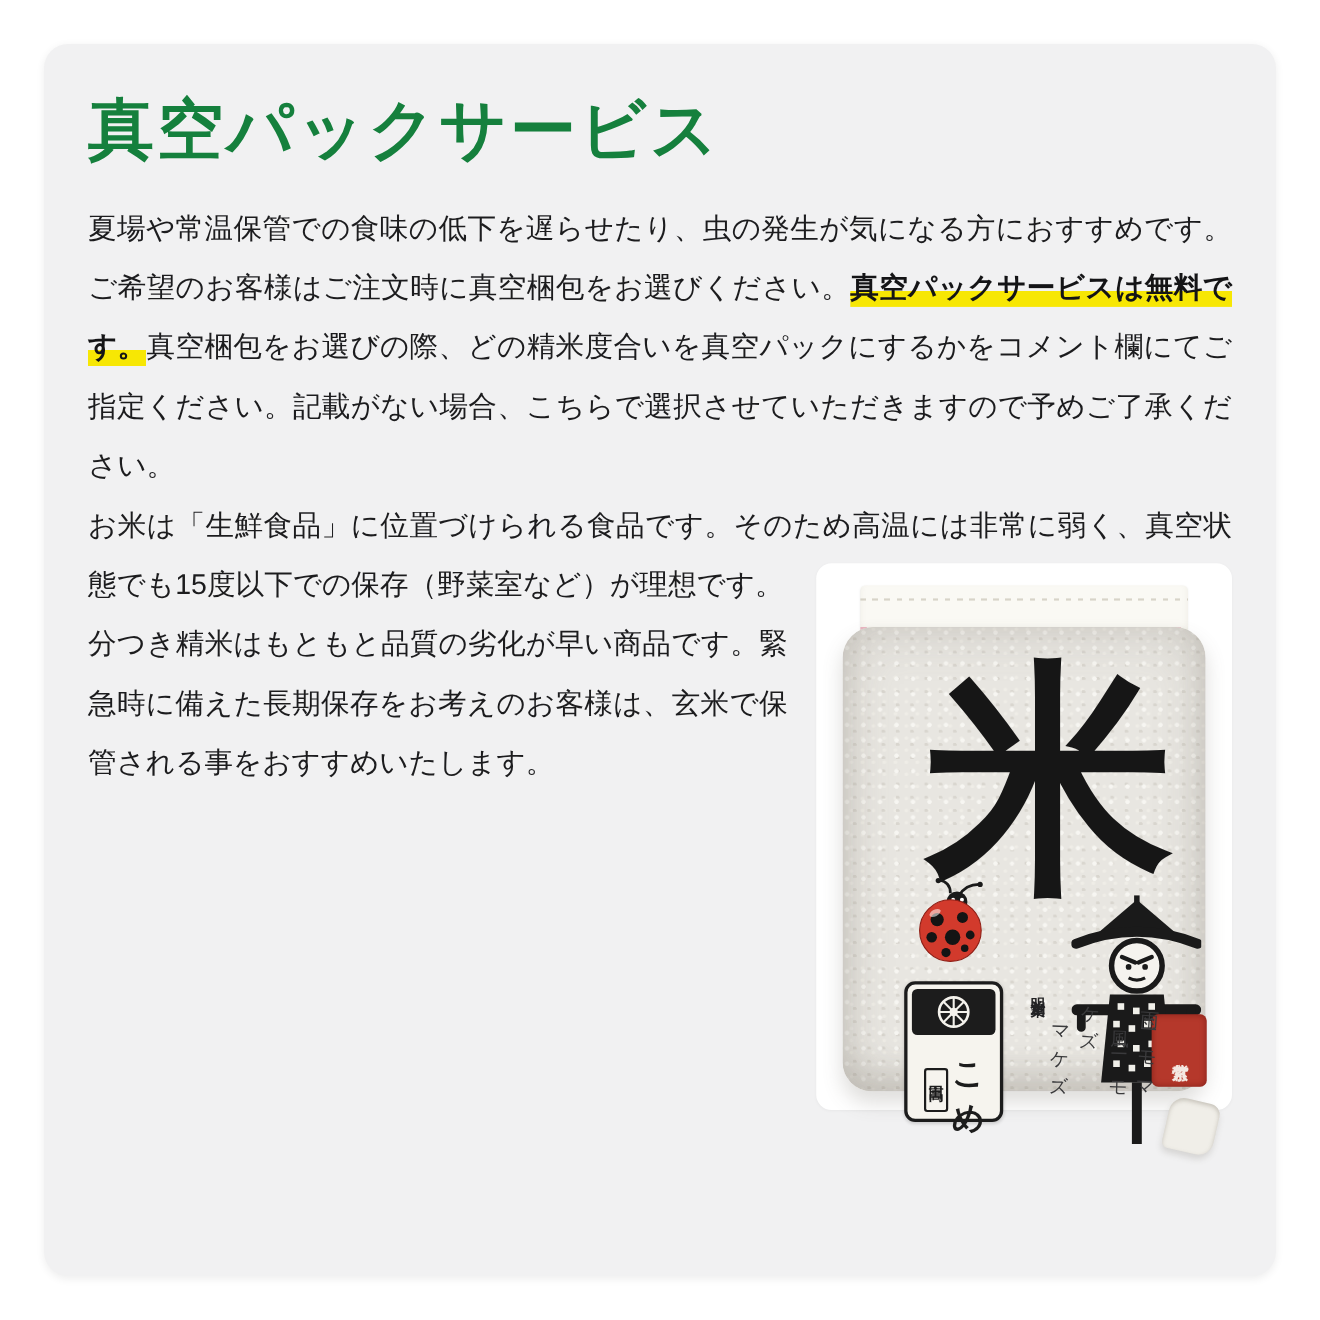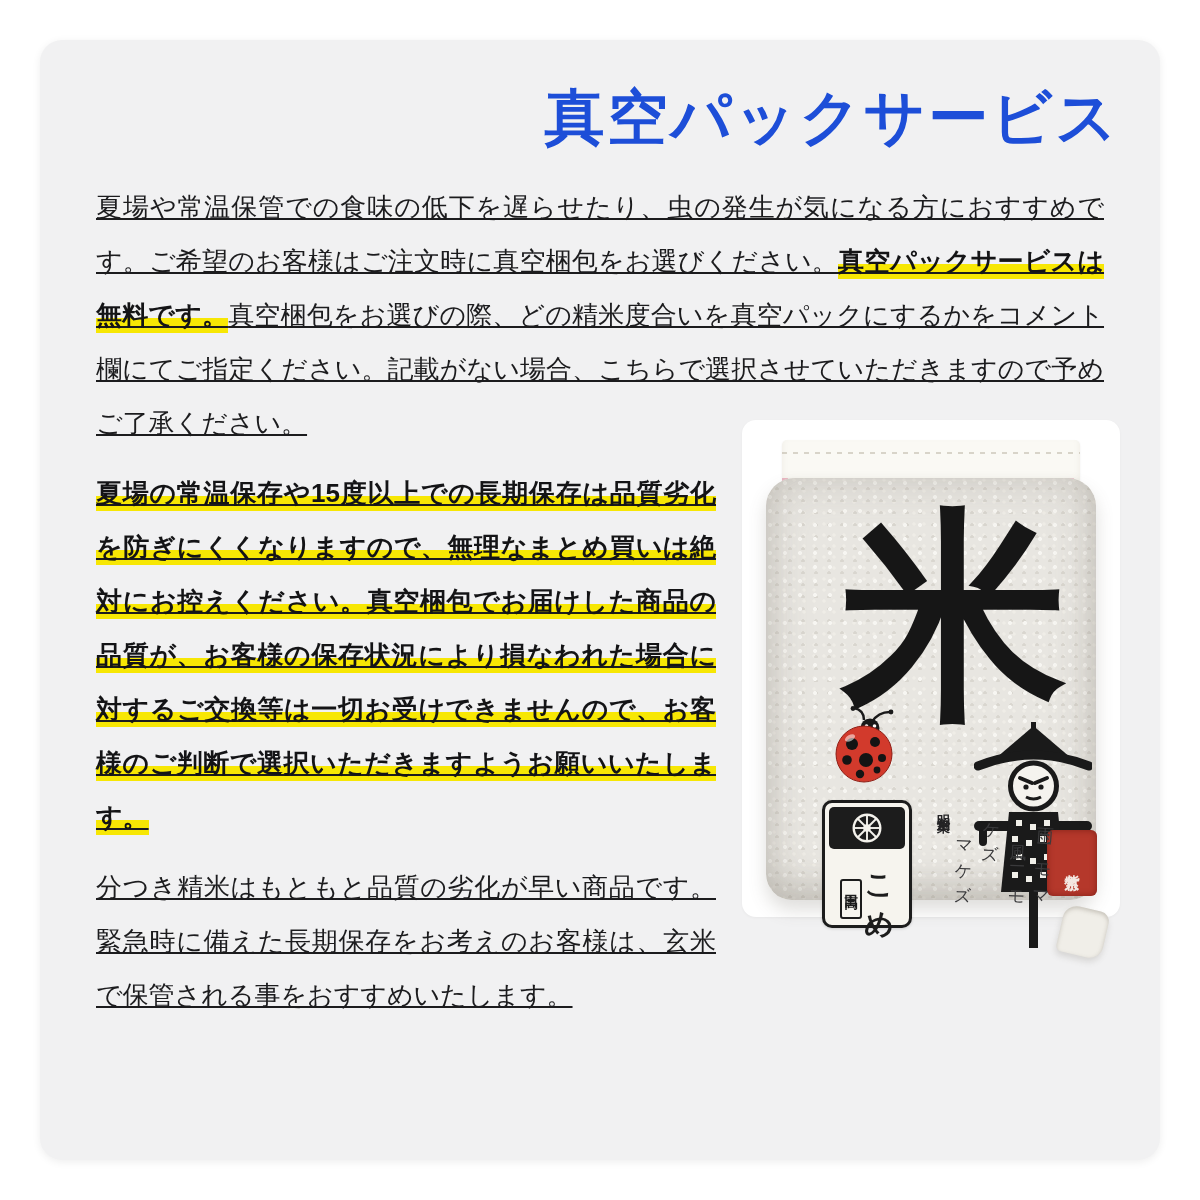"真空パックサービス" .title { color: #1d4ed8 -> #15803d; text-align: right -> left }
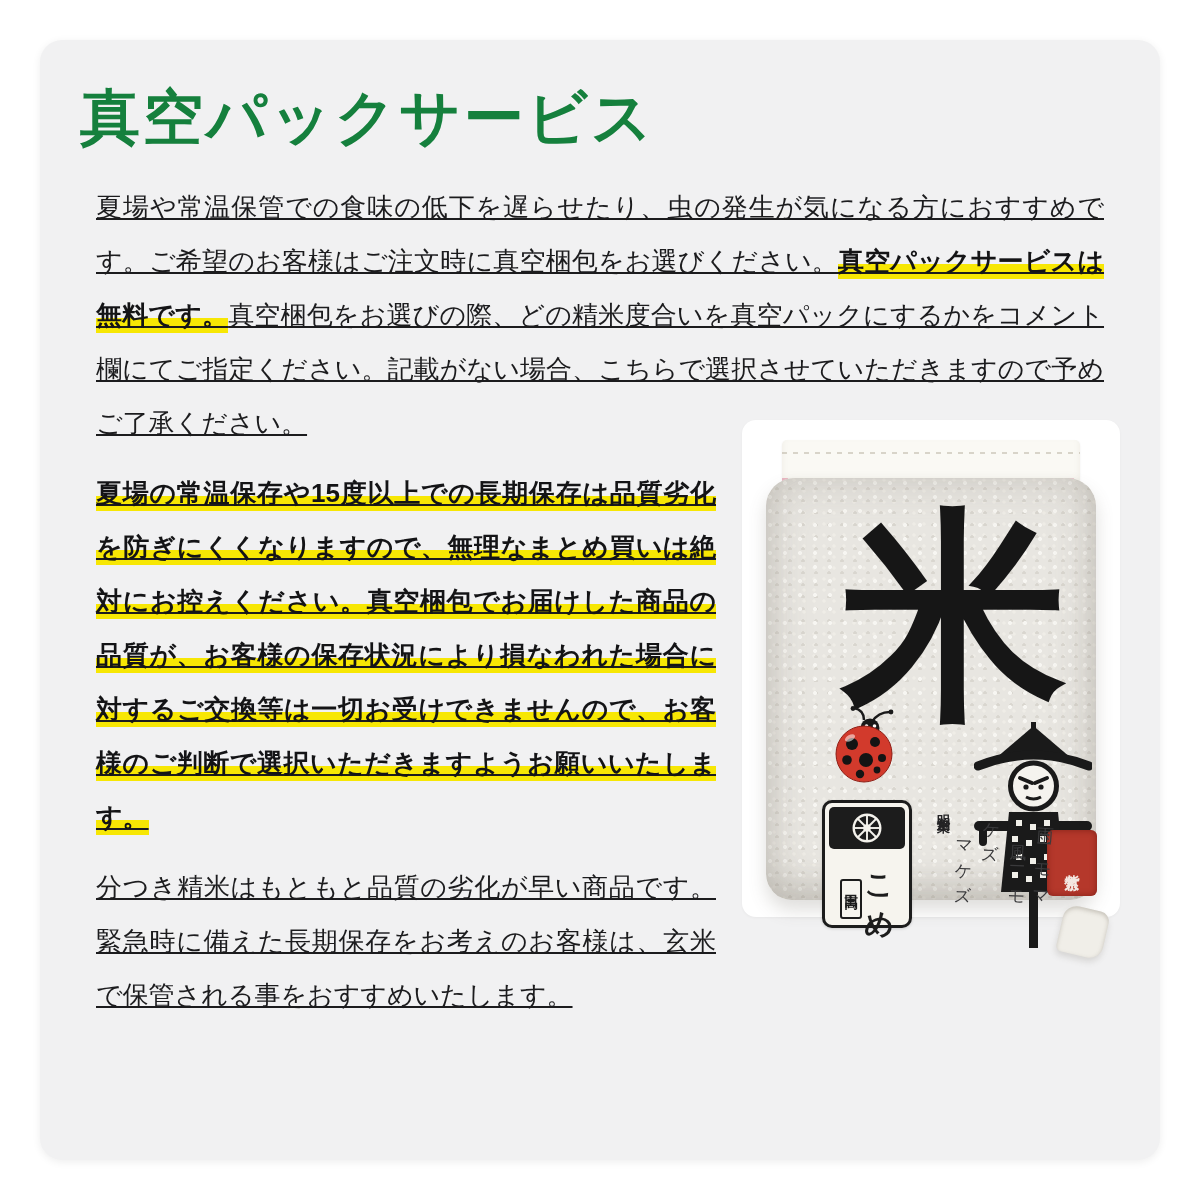"夏場や常温保管での食味の低下を遅らせたり、虫の発生が気になる方におすすめです。ご" .body-text p { margin: 16px -> 0; text-decoration: underline -> none }
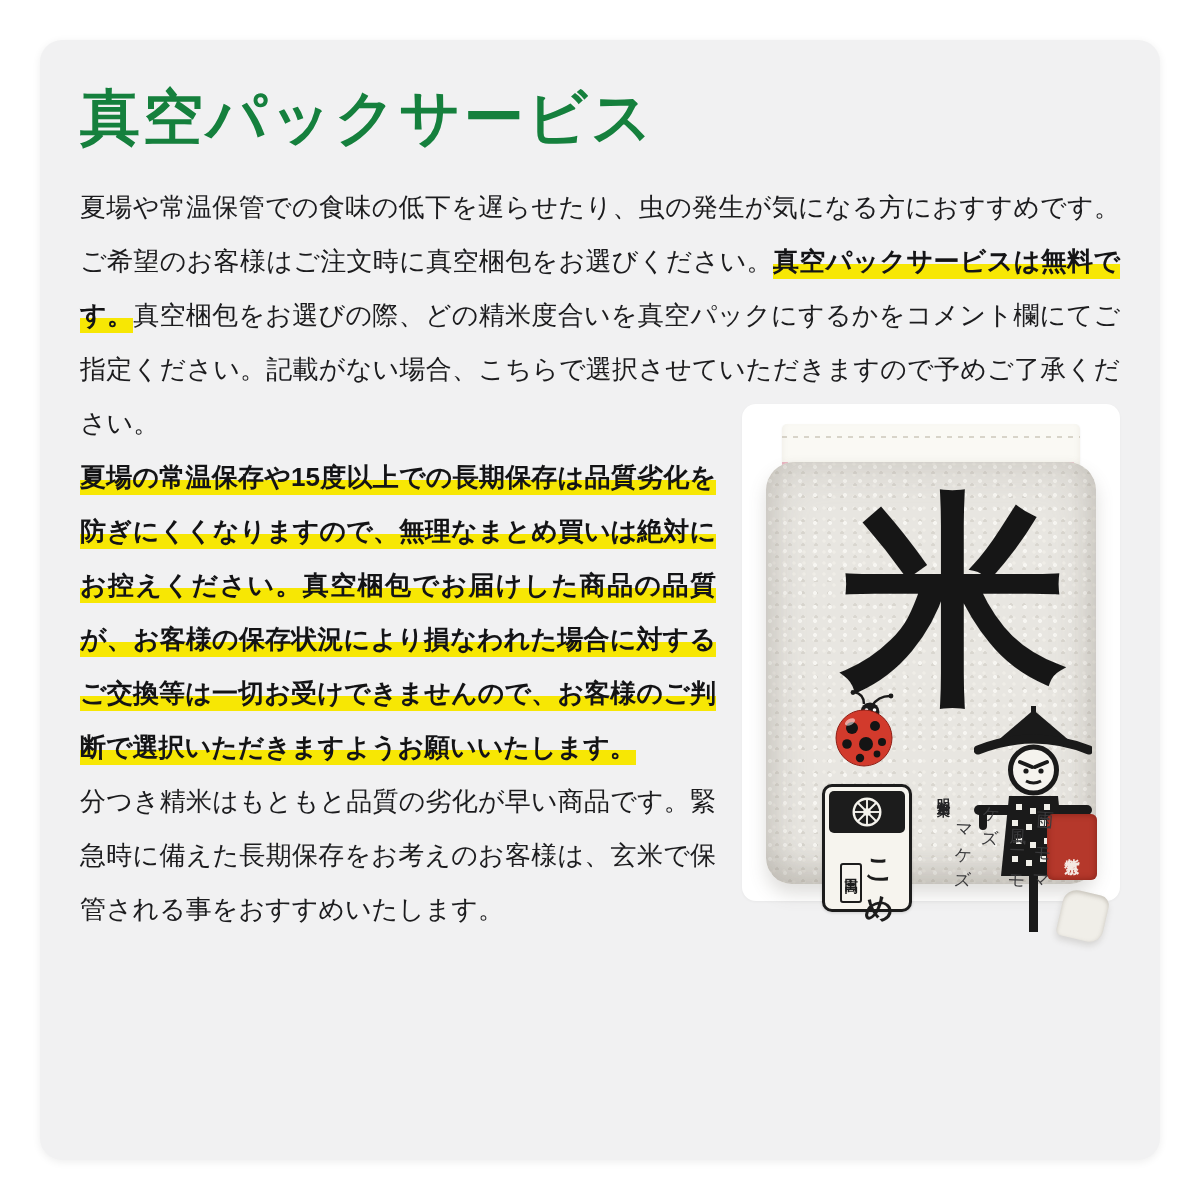"お米は「生鮮食品」に位置づけられる食品です。そのため高温には非常に弱く、真空状態" p { html: none -> <p><span>お米は「生鮮食品」に位置づけられる食品です。そのため高温には非常に弱く、真空状態でも15度以下での保存（野菜室など）が理想です。</span></p> }
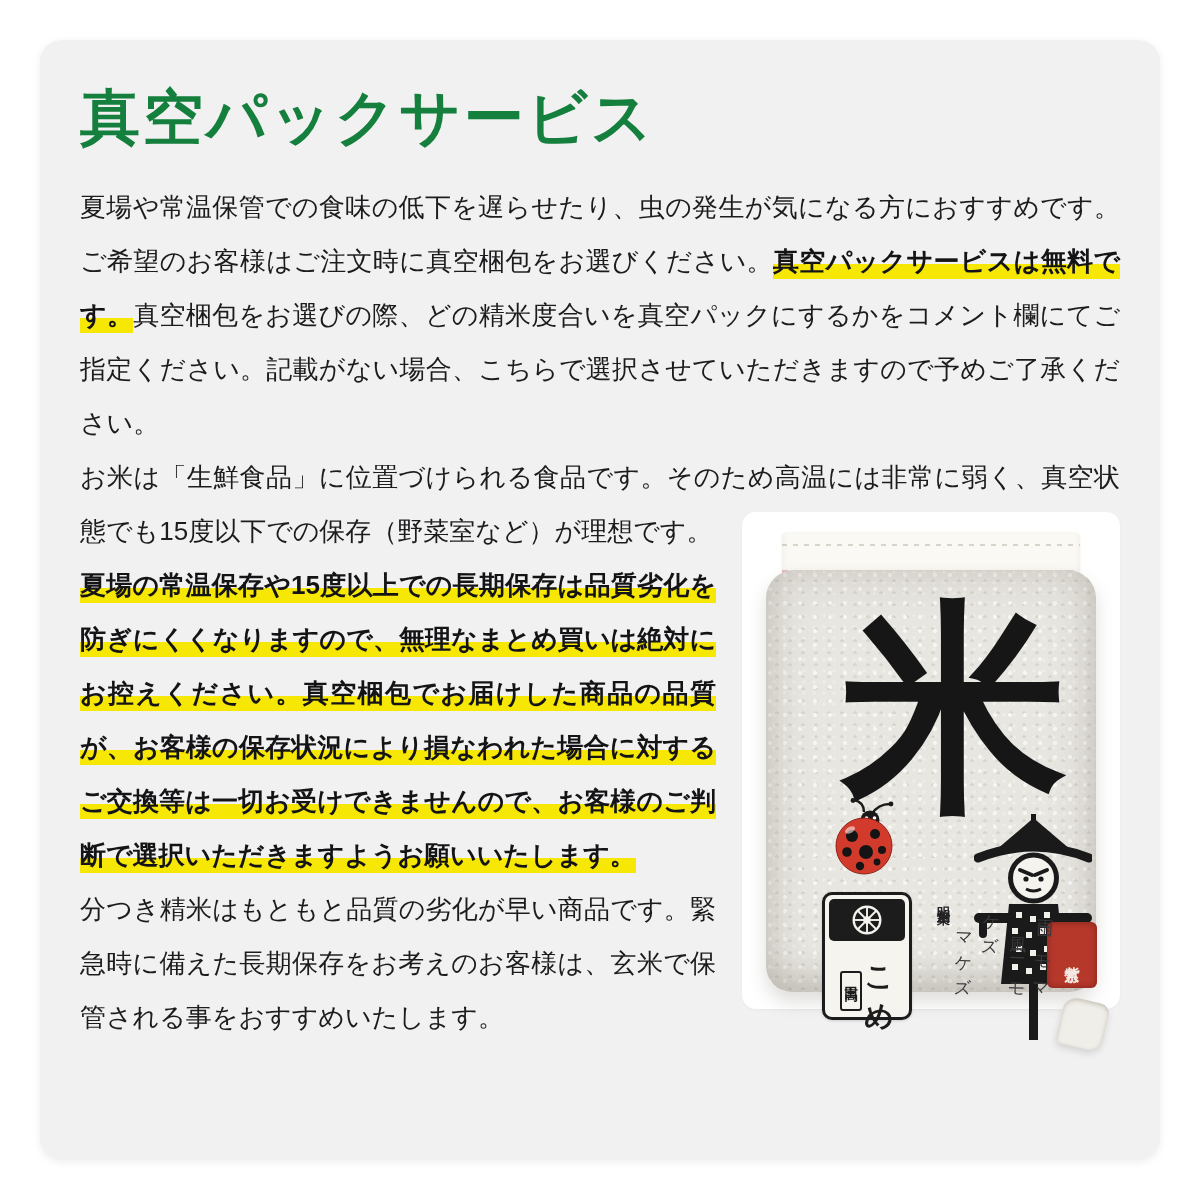"夏場の常温保存や15度以上での長期保存は品質劣化を防ぎにくくなりますので、無理な" p { html: <p><span>夏場の常温保存や15度以上での長期保存は品質劣化を防ぎにくくなりますので、無理なまとめ買いは絶対にお控えください。真空梱包でお届けした商品の品質が、お客様の保存状況により損なわれた場合に対するご交換等は一切お受けできませんので、お客様のご判断で選択いただきますようお願いいたします。</span></p> -> none }
